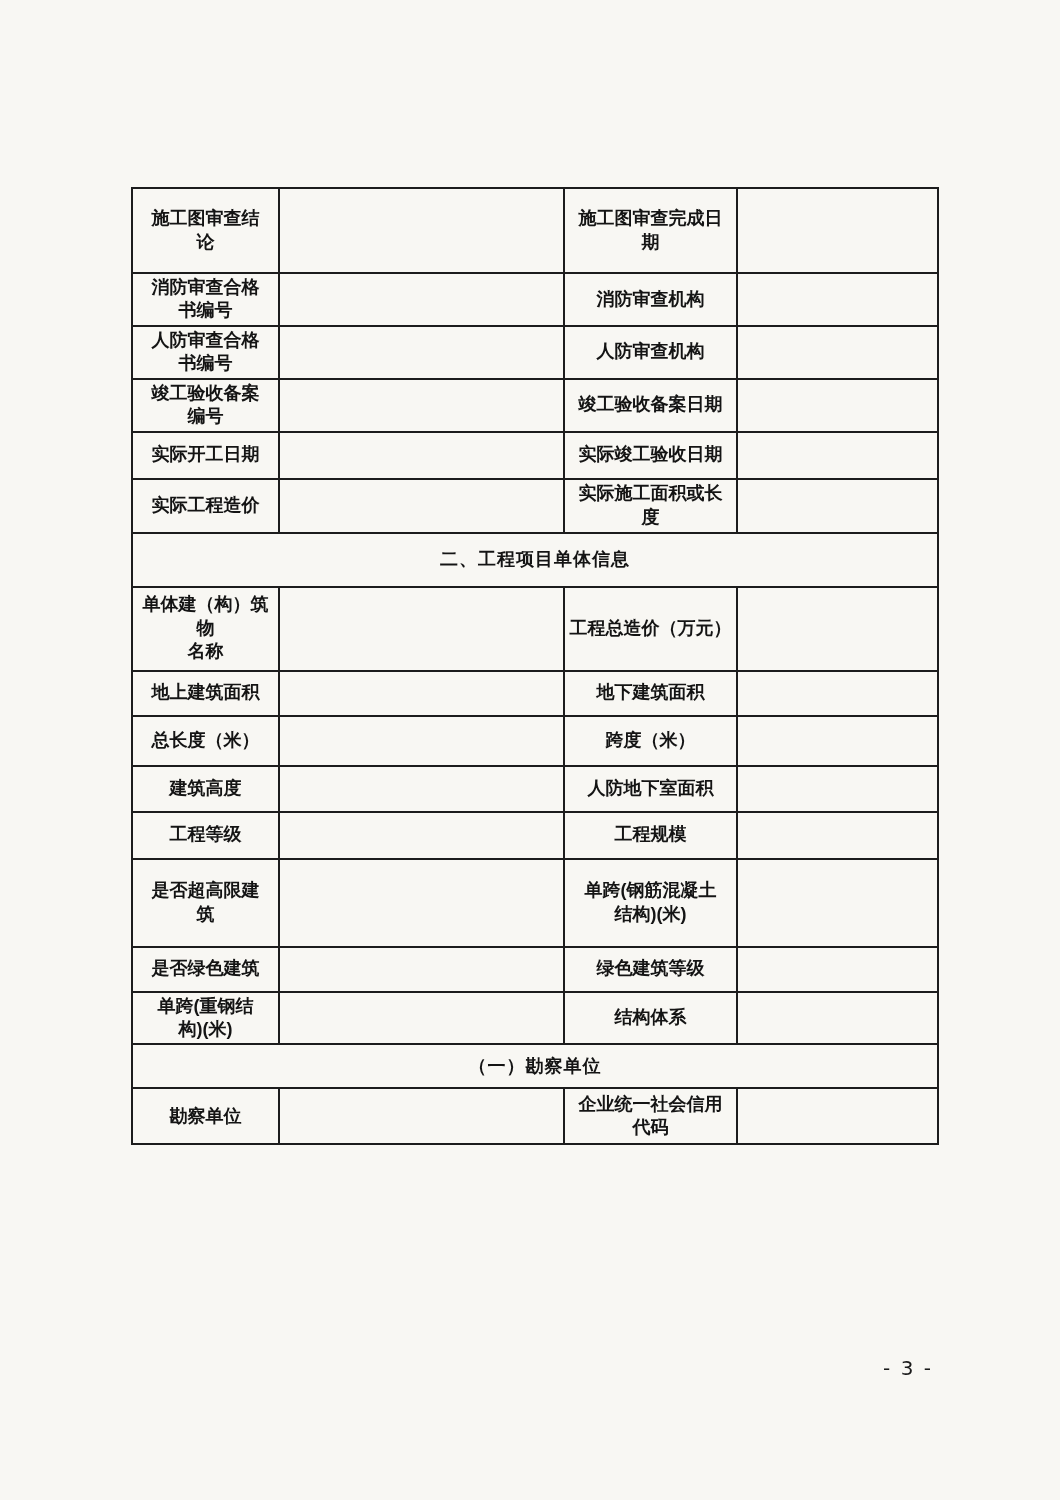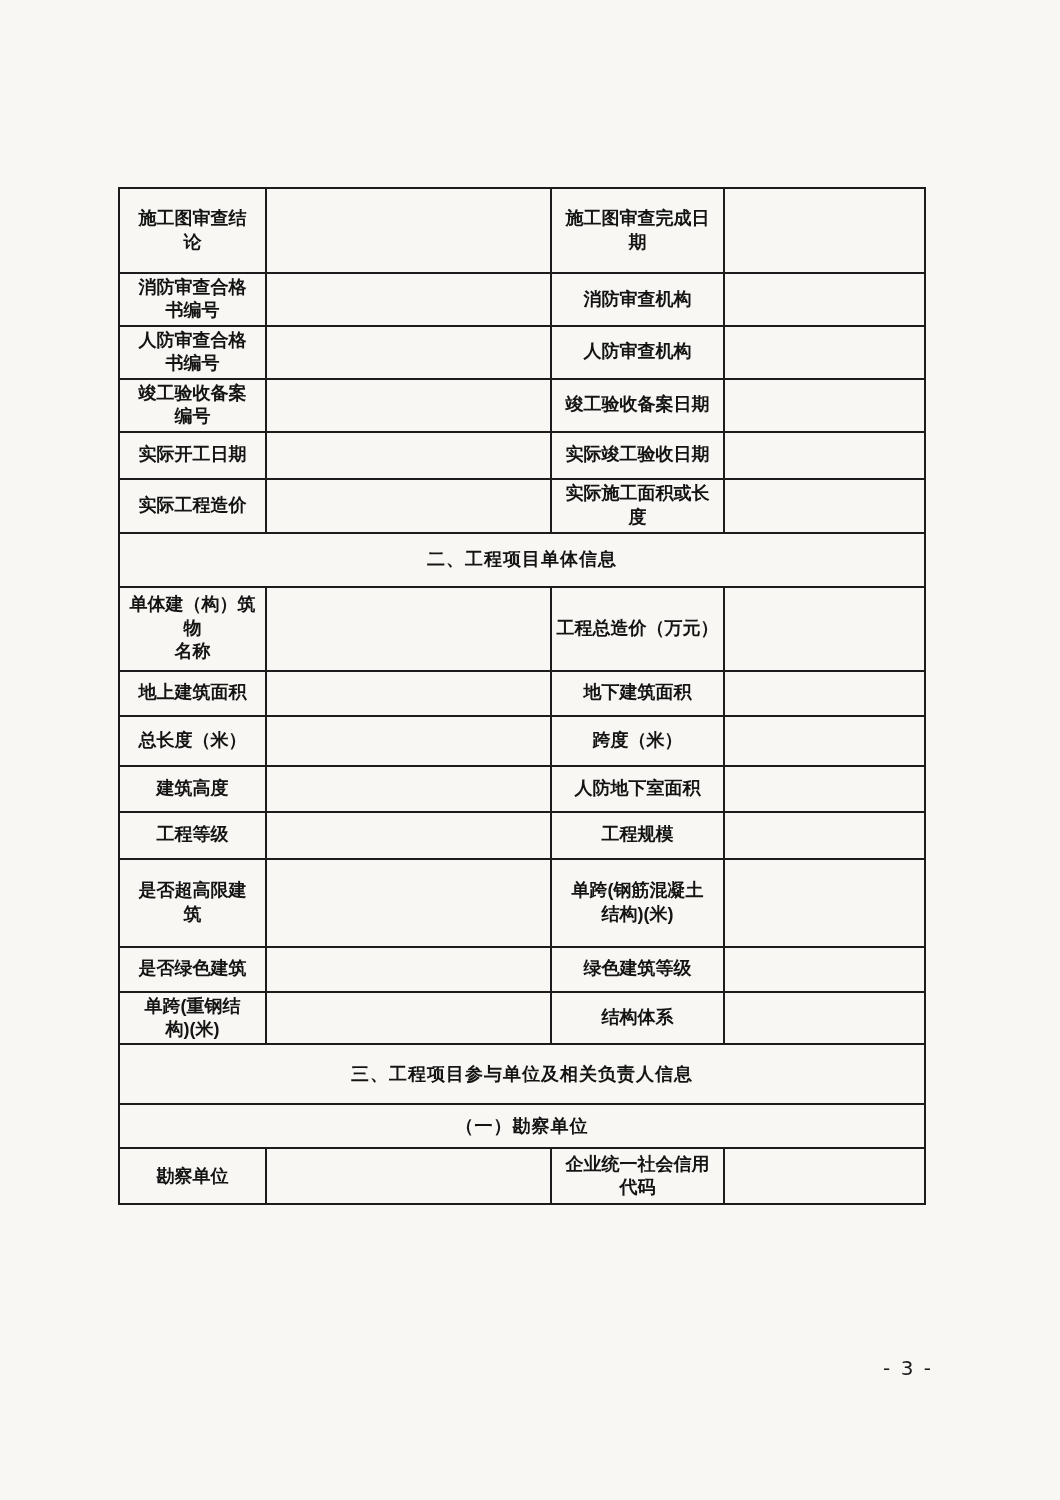"施工图审查结" table.form { left: 118px -> 131px }
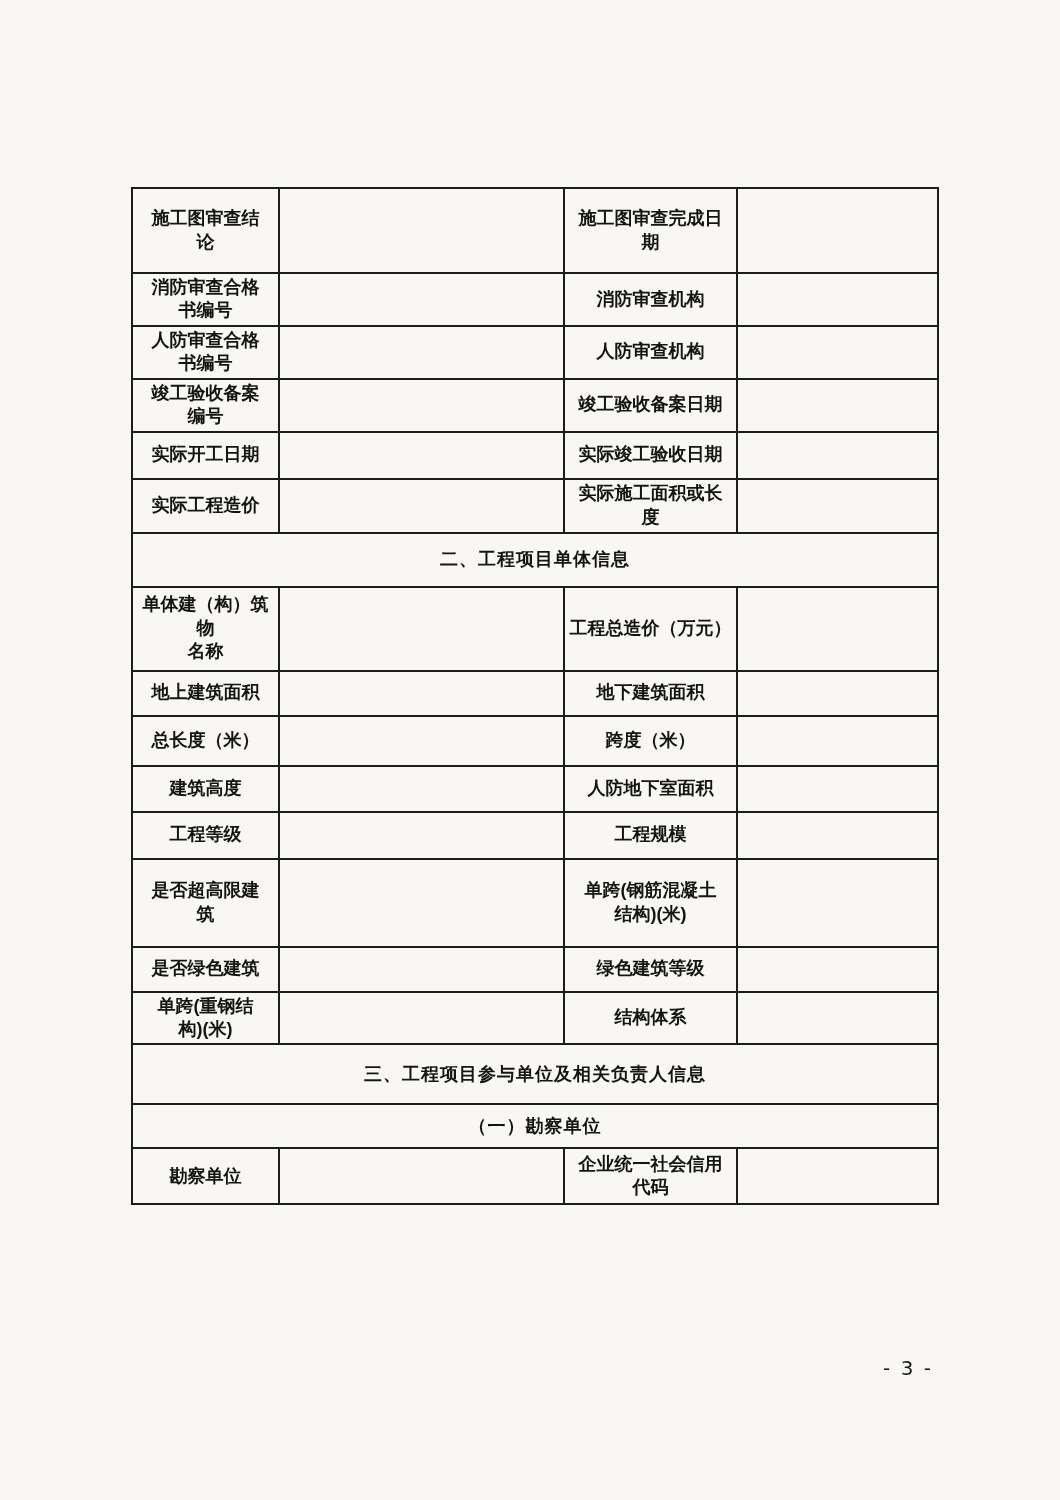"三、工程项目参与单位及相关负责人信息" tr { html: <tr> <td>三、工程项目参与单位及相关负责人信息</td> </tr> -> none }
